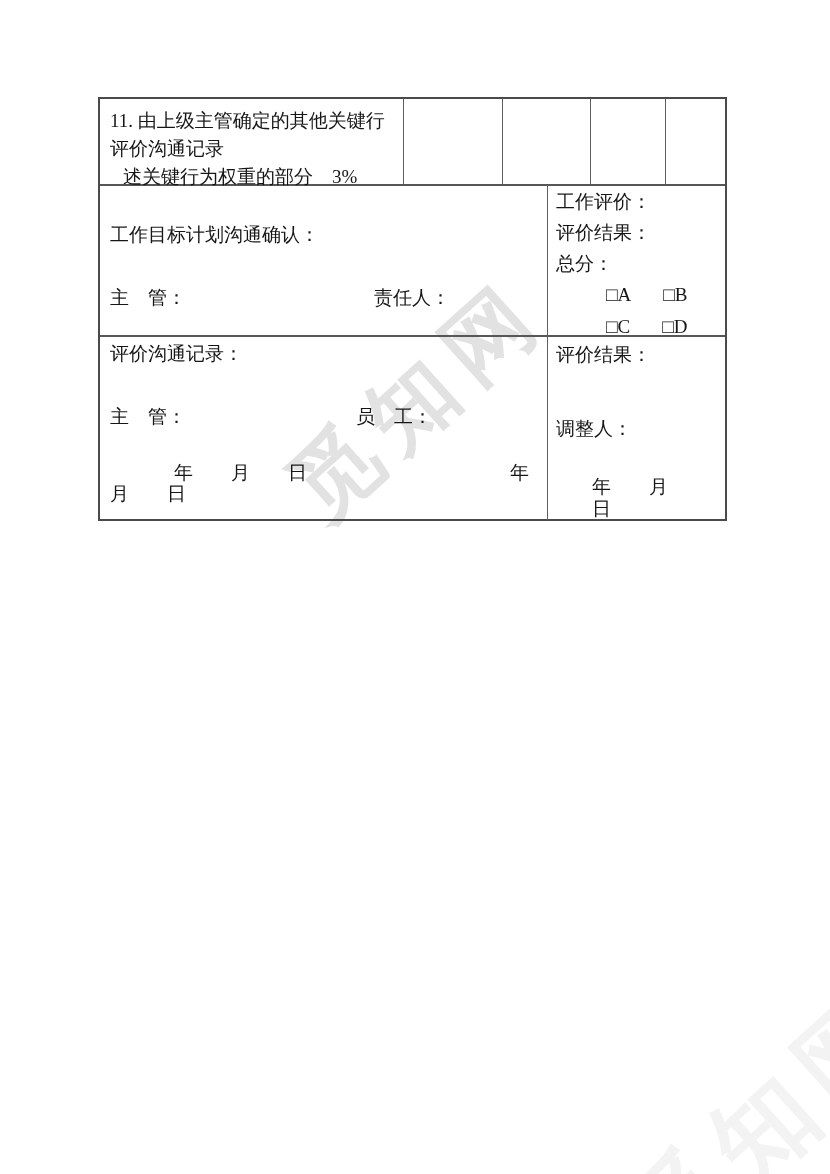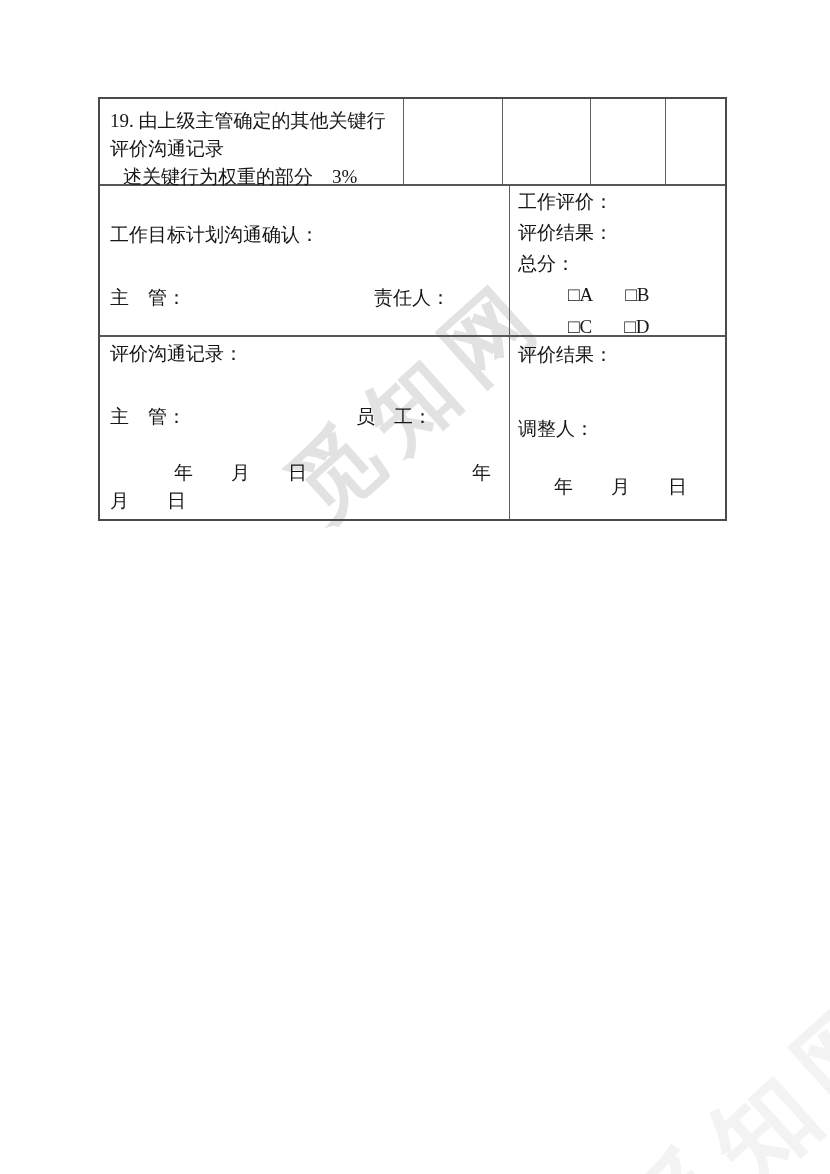"19. 由上级主管确定的其他关键行" div { text: 19 -> 11 }
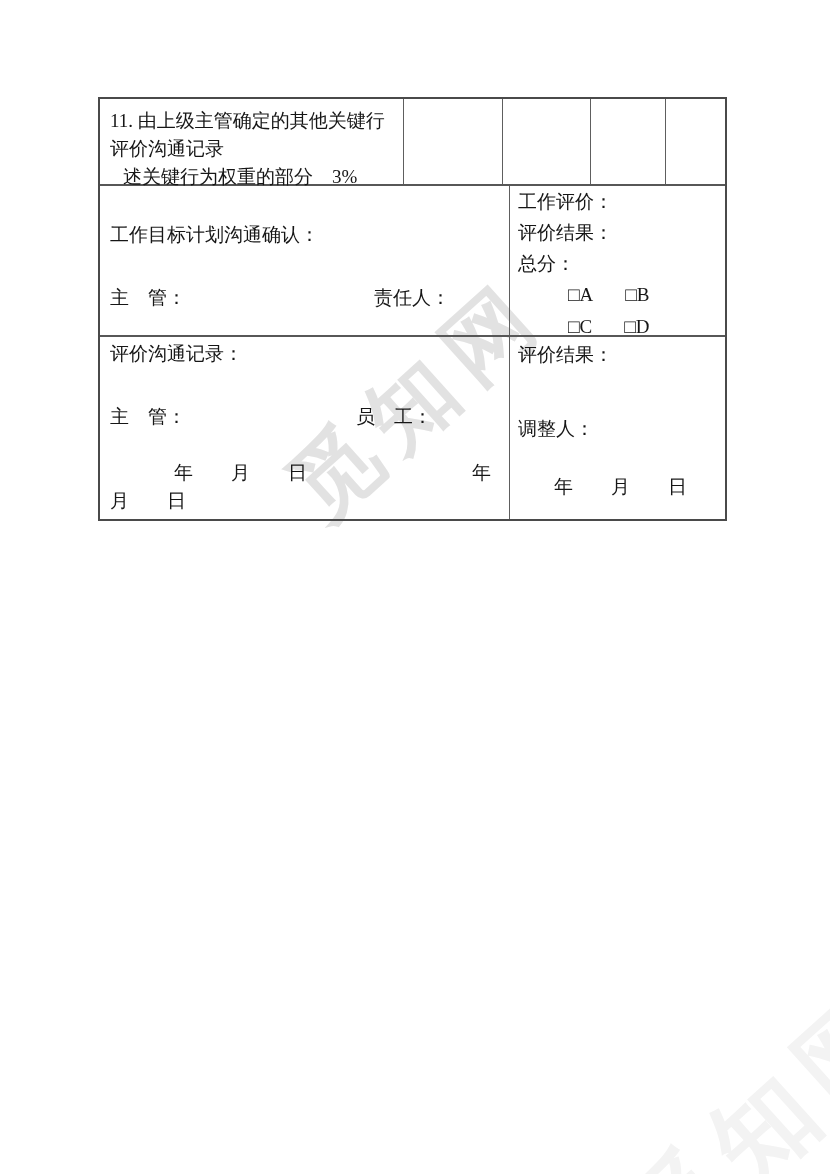"工作目标计划沟通确认：" .c-left { width: 410px -> 448px }
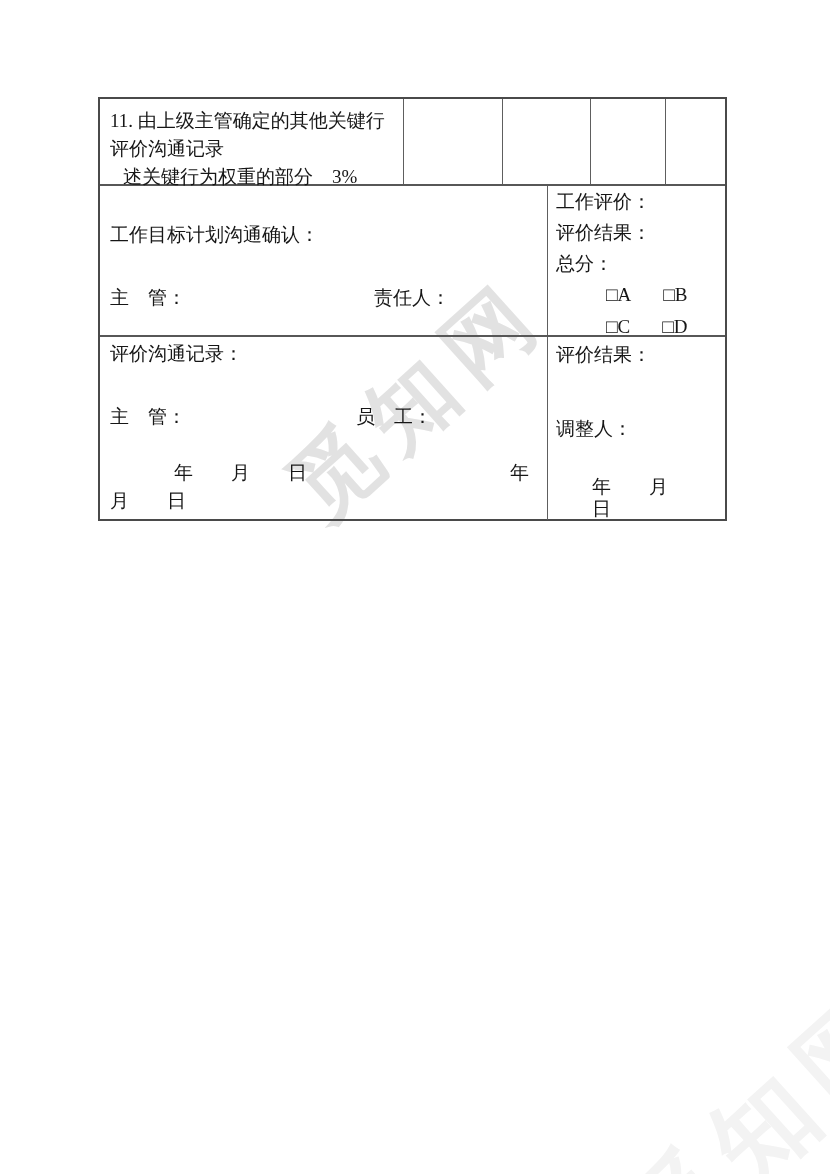"月 日" .rec-date2 { font-family: none -> Liberation Mono, monospace; margin-top: 6px -> none }
